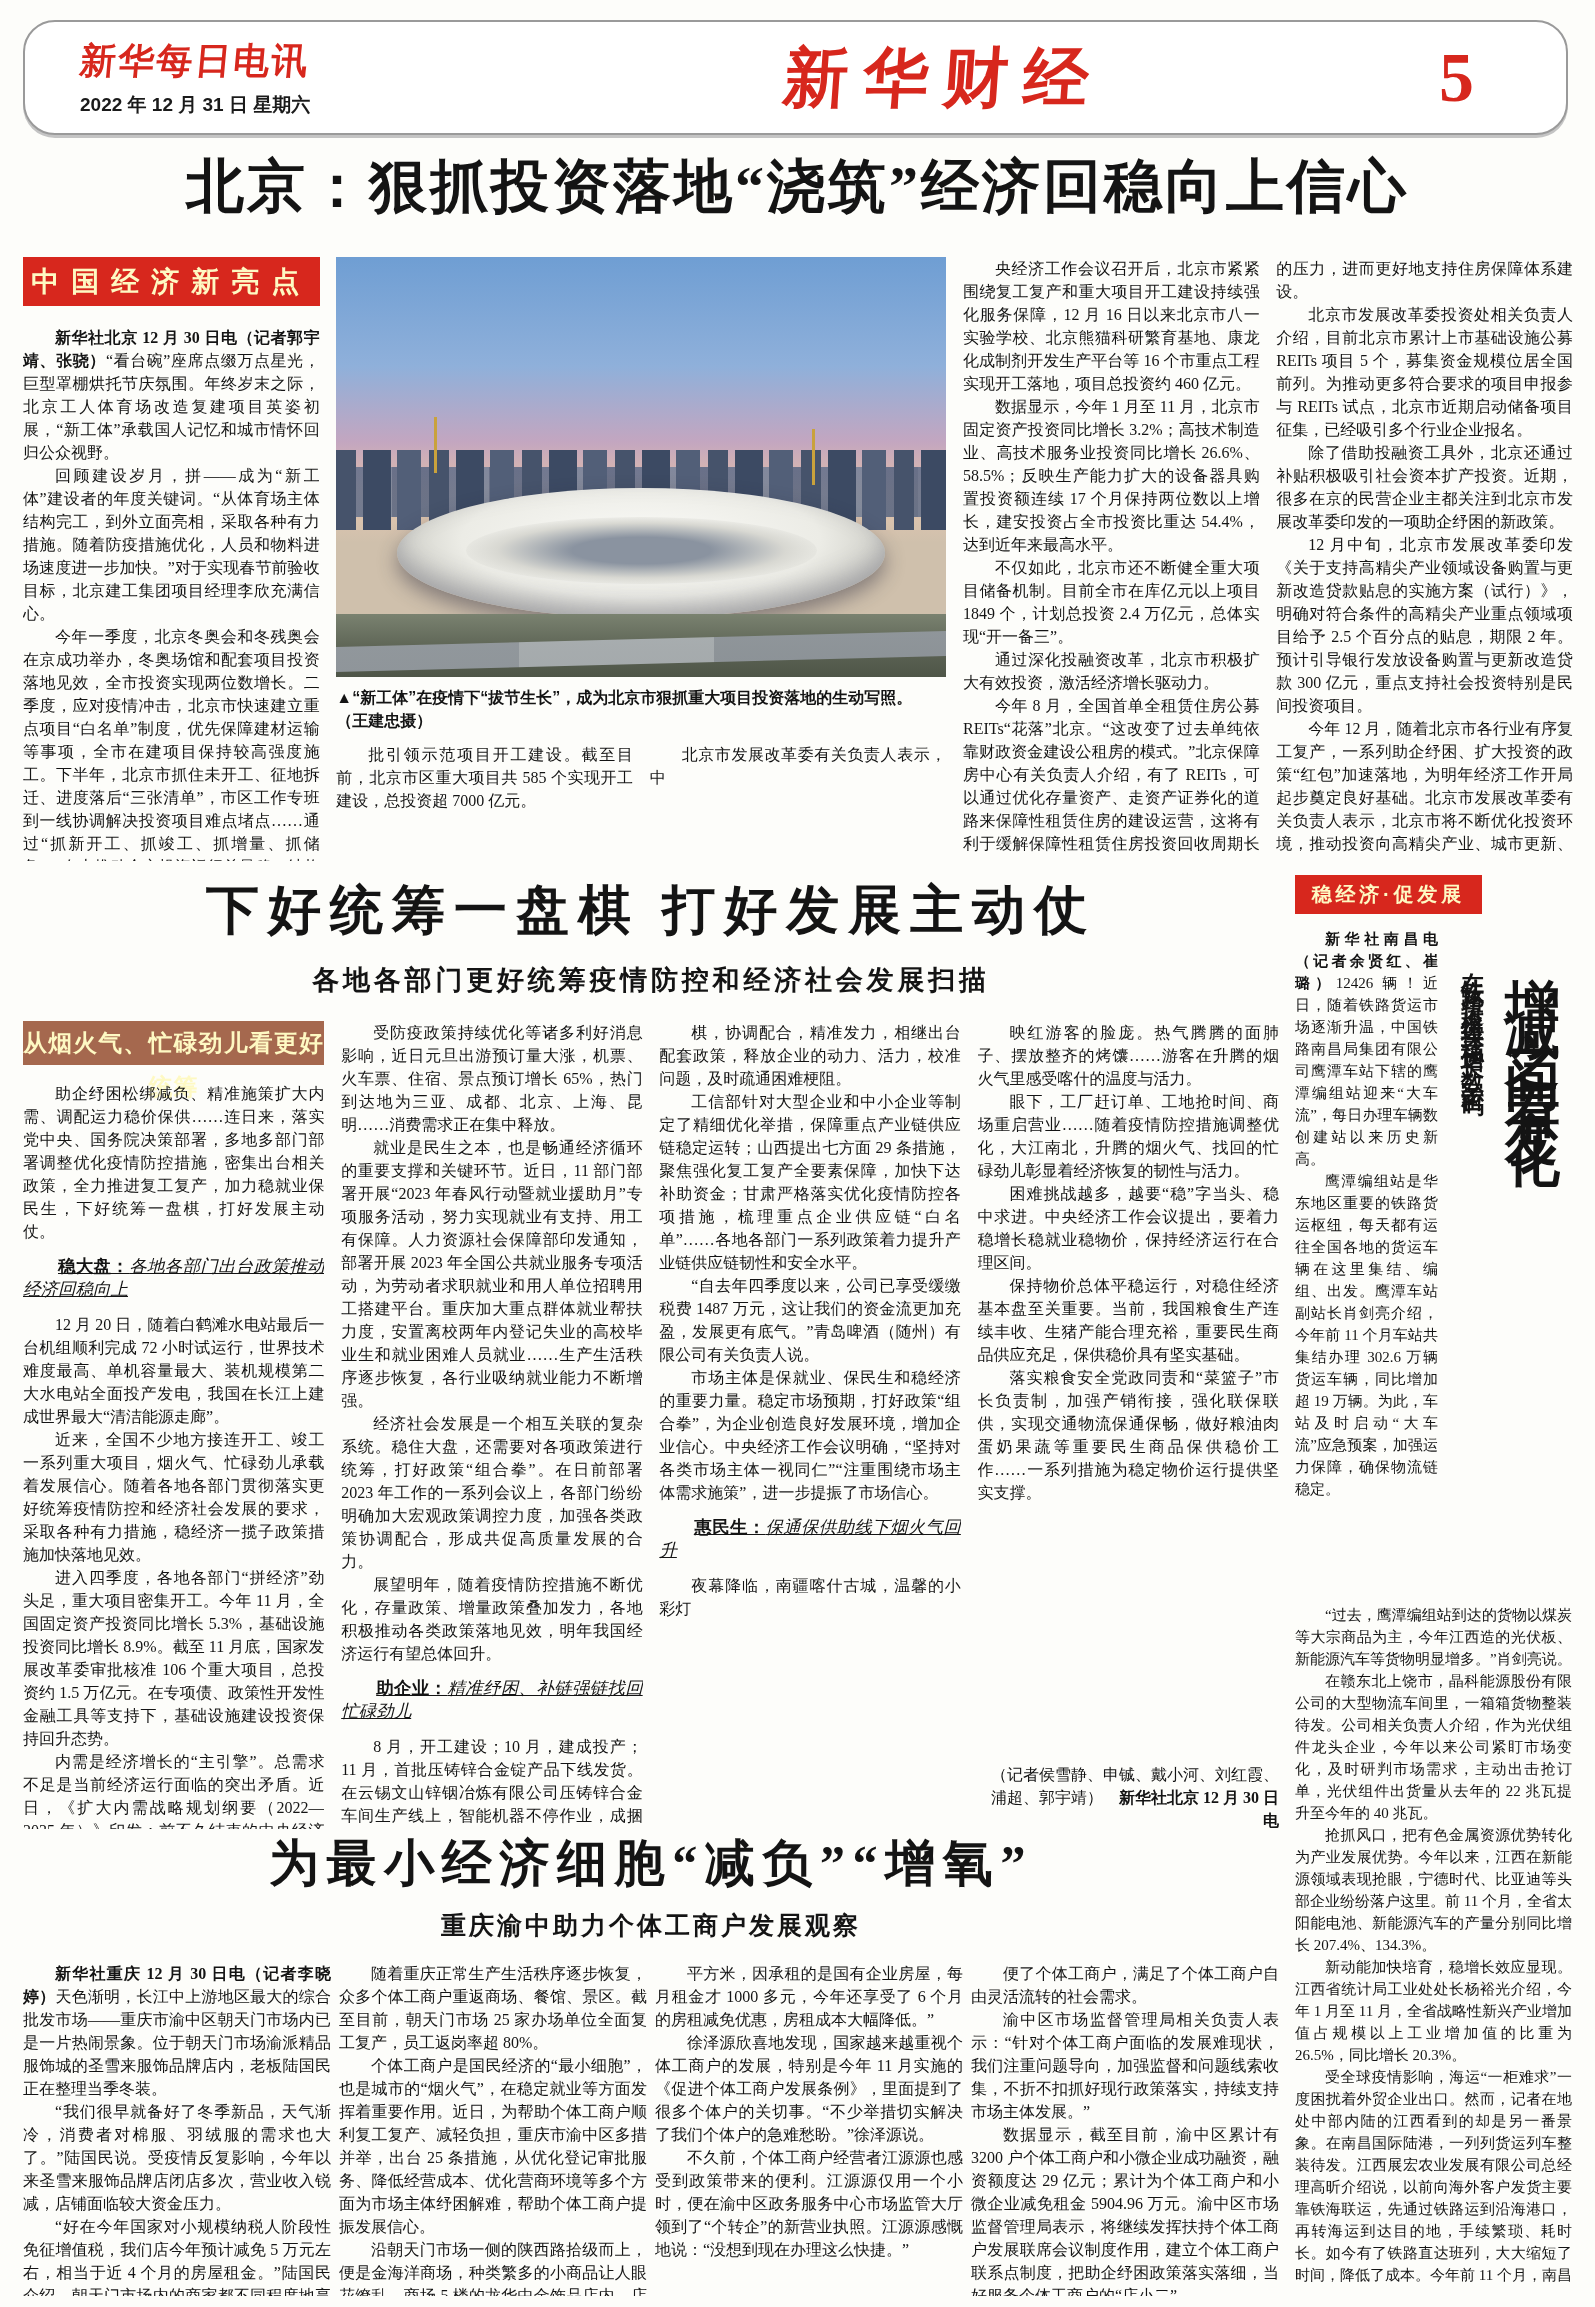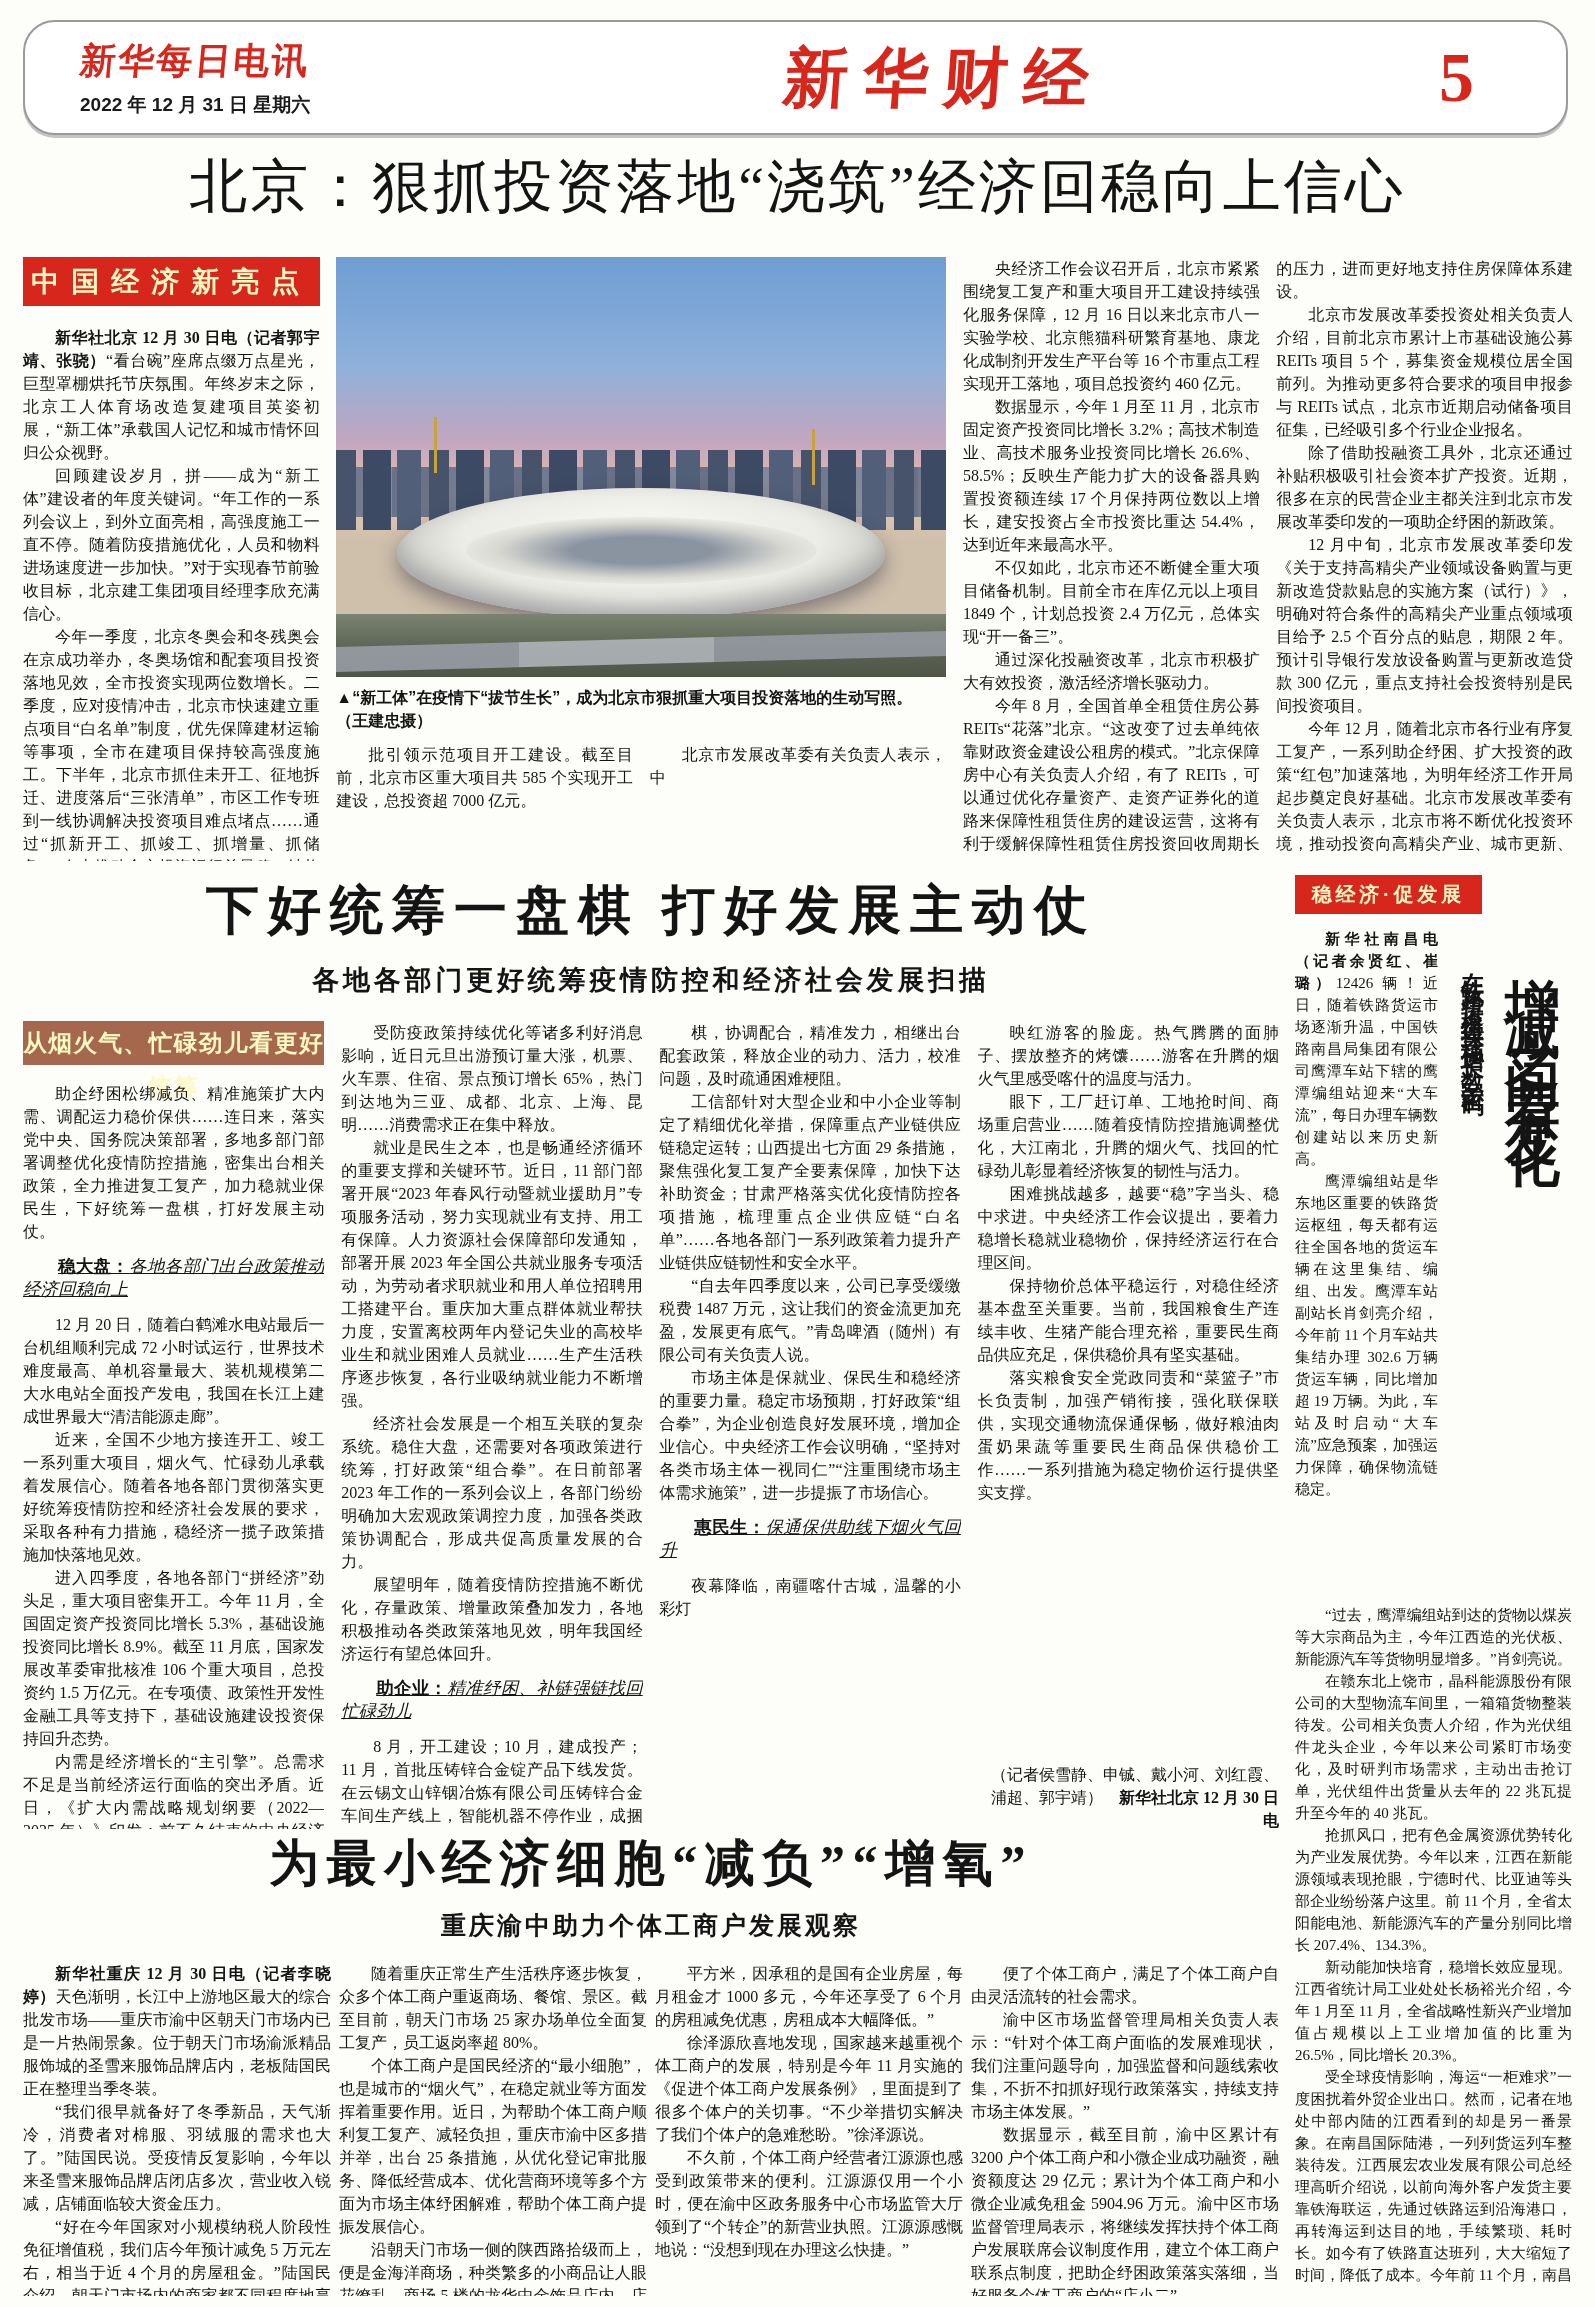"北京：狠抓投资落地“浇筑”经济回稳向上信心" .lead-headline { font-weight: normal -> bold }
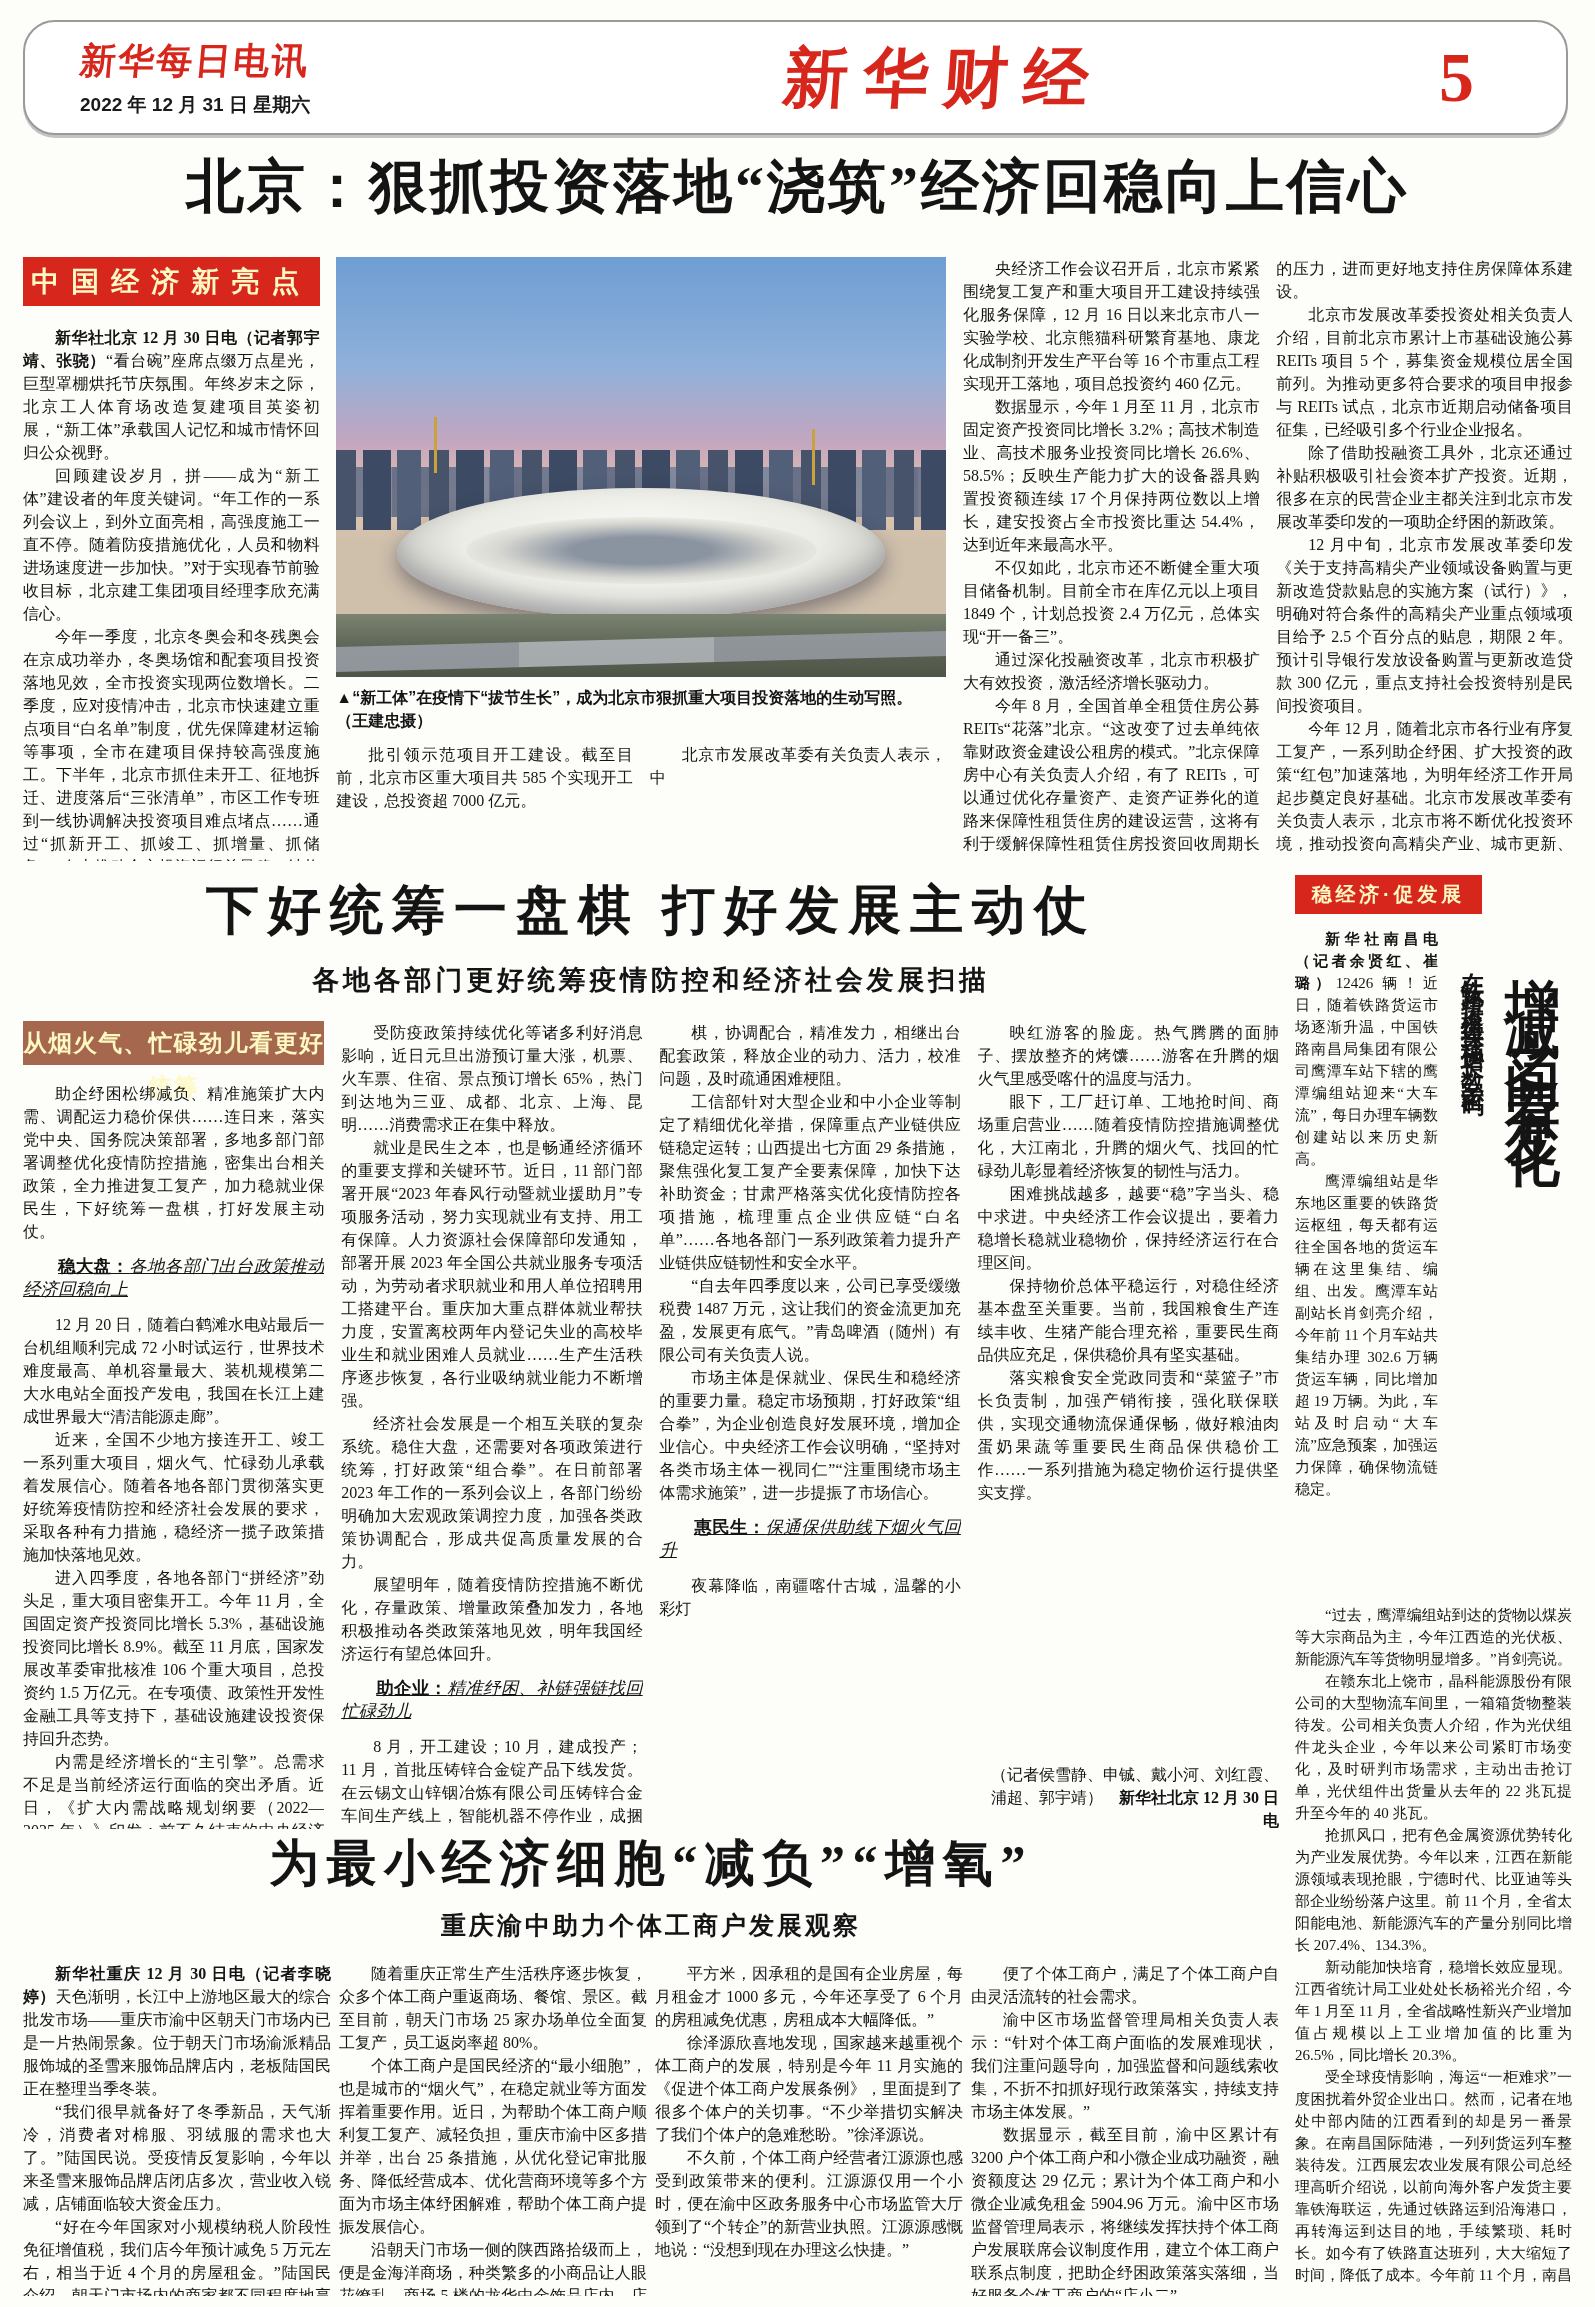"回顾建设岁月，拼——成为“新工体”建设者的年度关键词。“年工作的一系列会议上，到" p { text: 年工作的一系列会议上，到外立面亮相，高强度施工一直不停 -> 从体育场主体结构完工，到外立面亮相，采取各种有力措施 }
